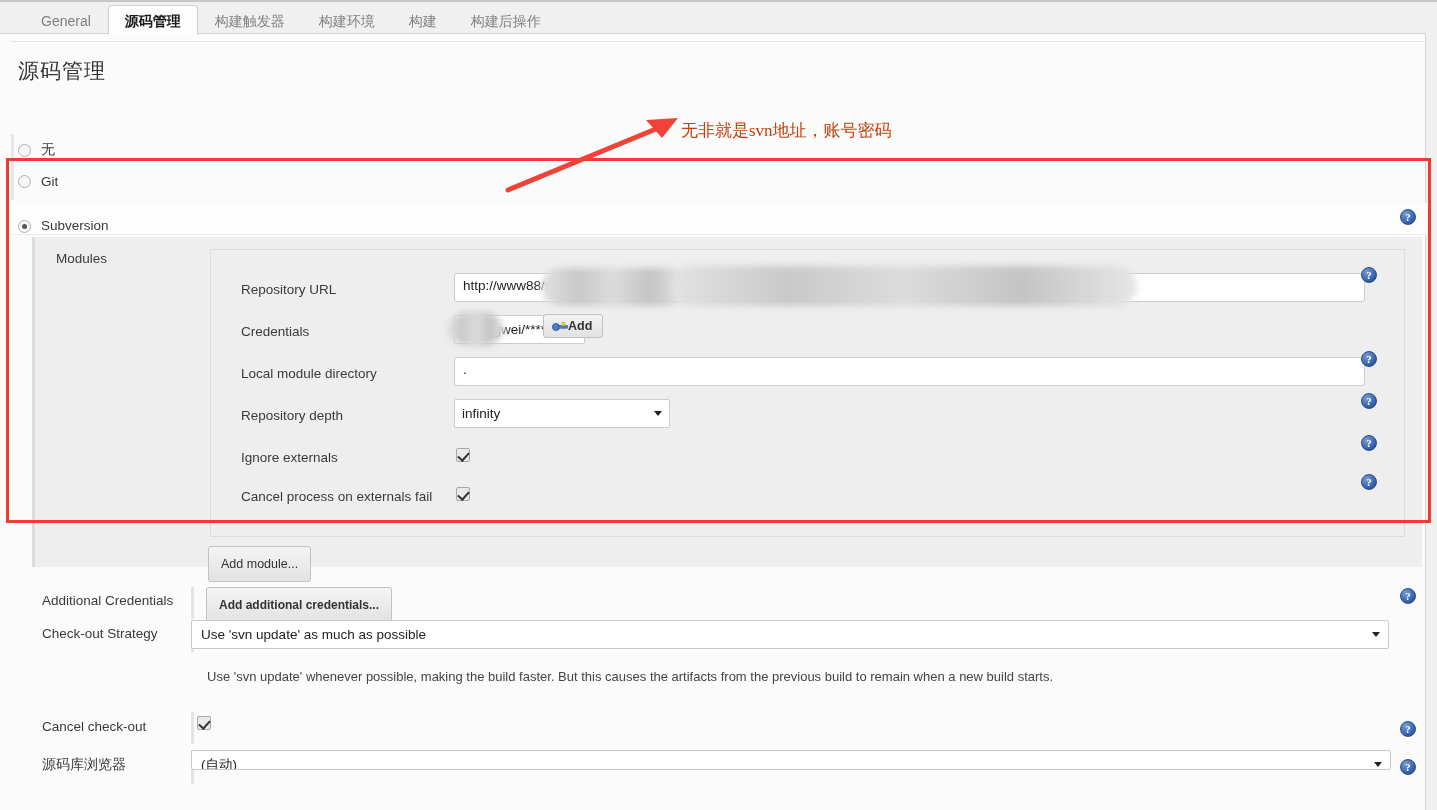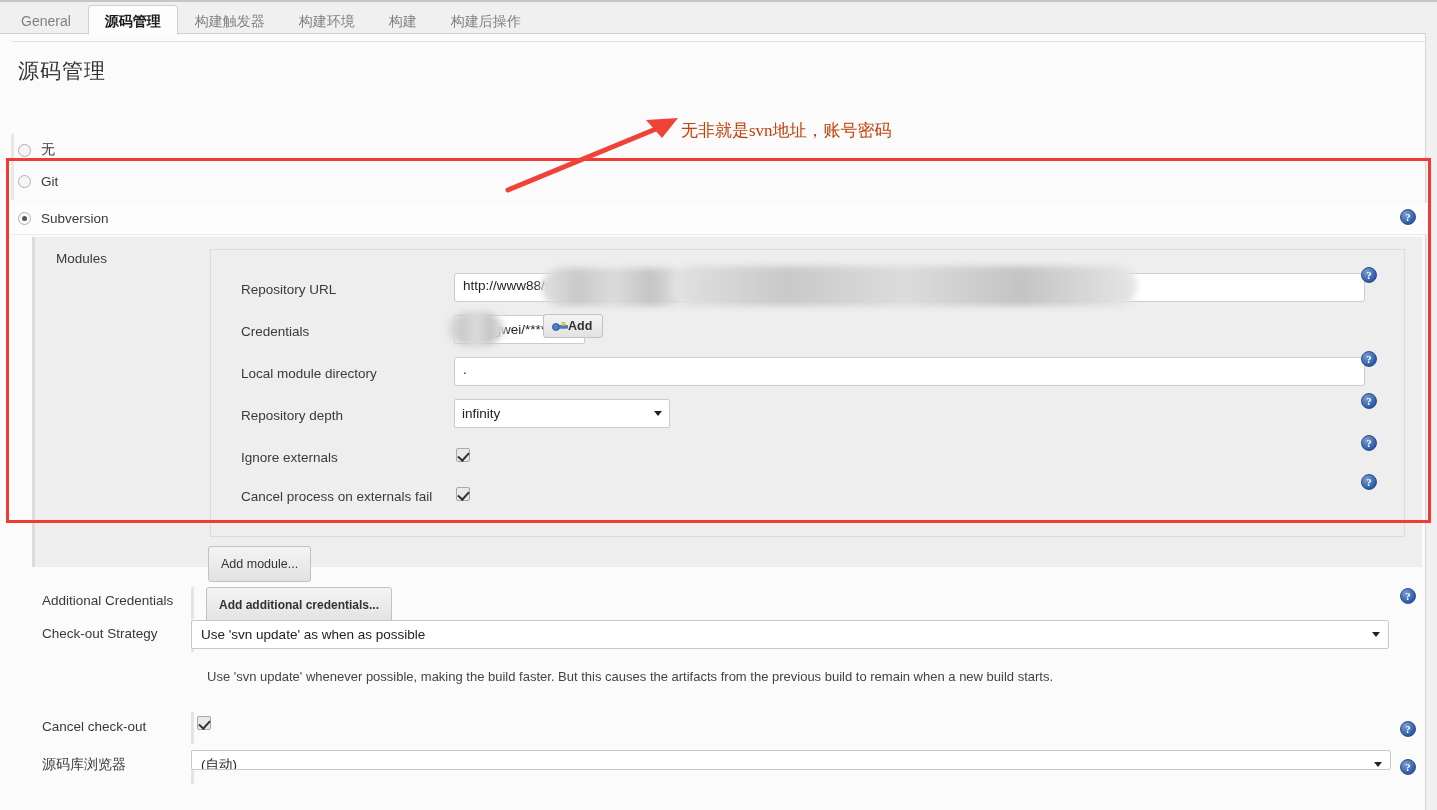"General" .tabbar { padding-left: 4px -> 24px }
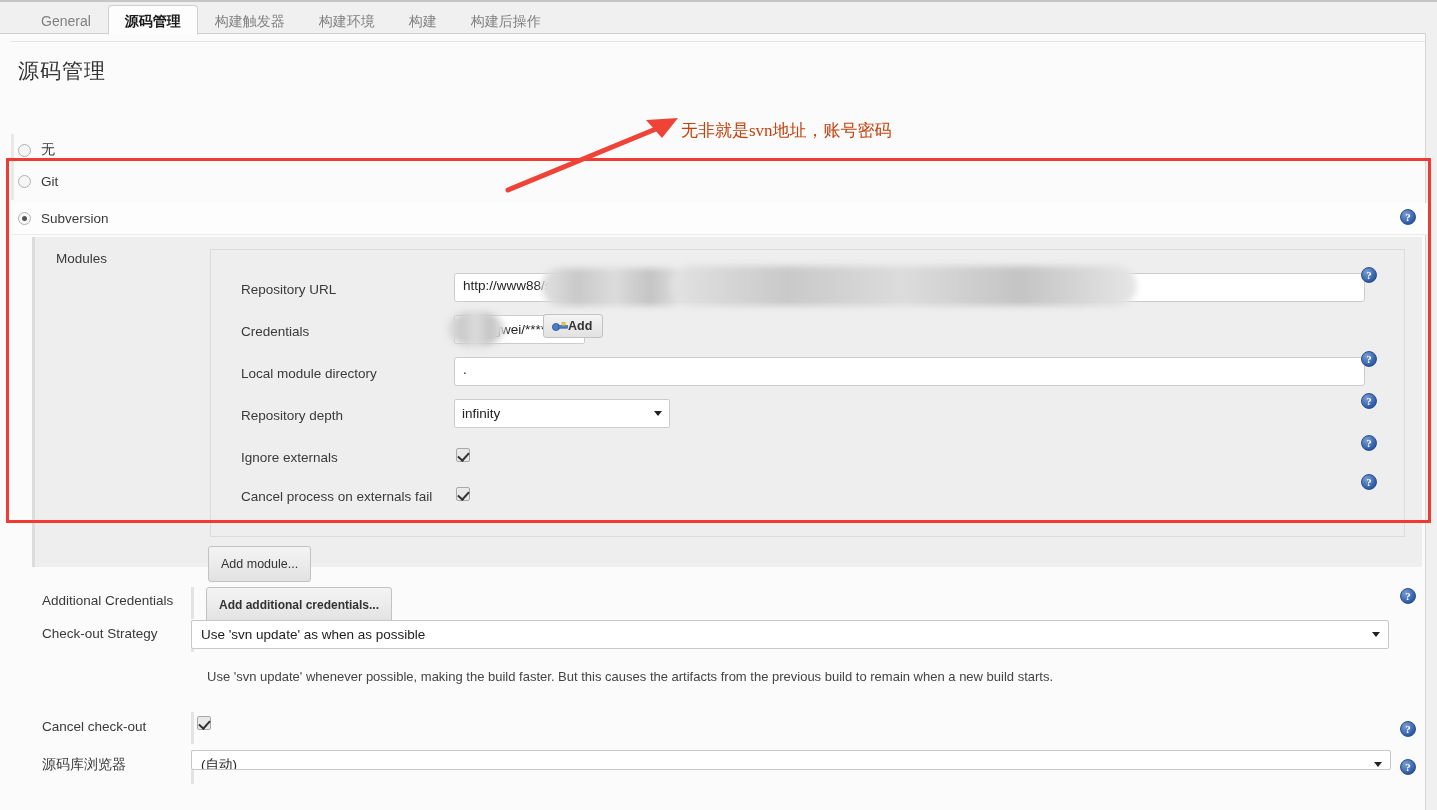"Subversion" div.radio-row { align-items: none -> flex-end }
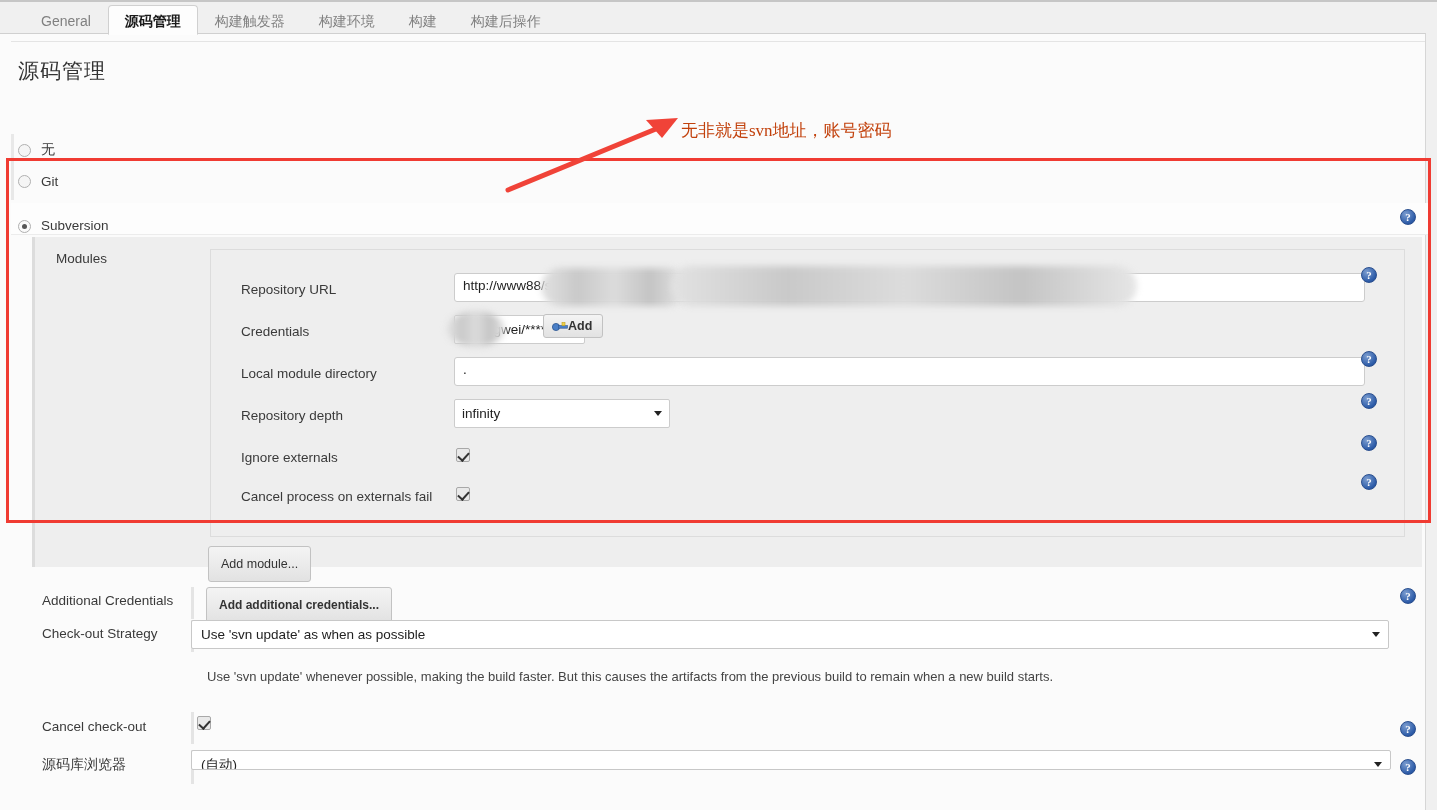"Use 'svn update' as when" span { text: when -> much }
